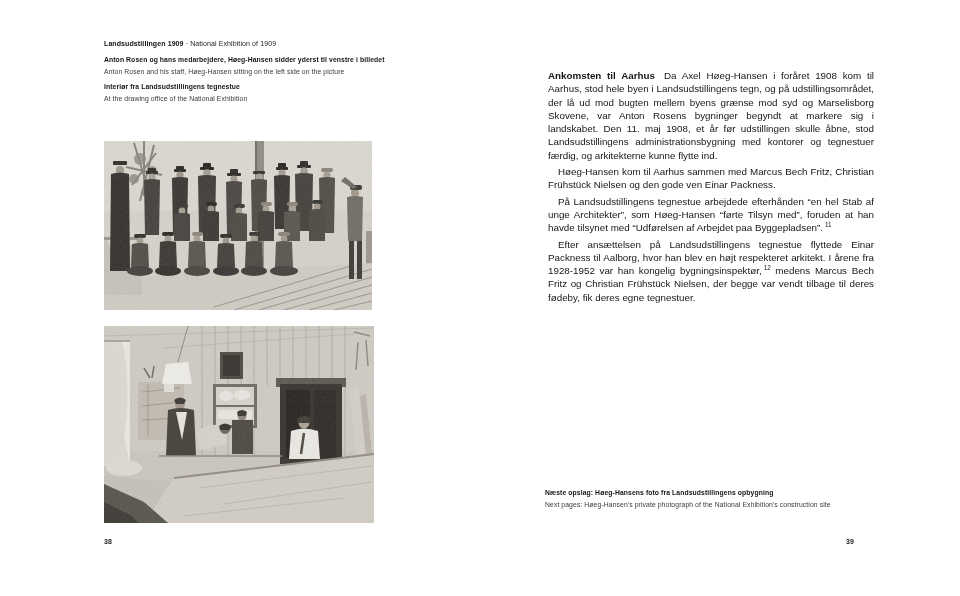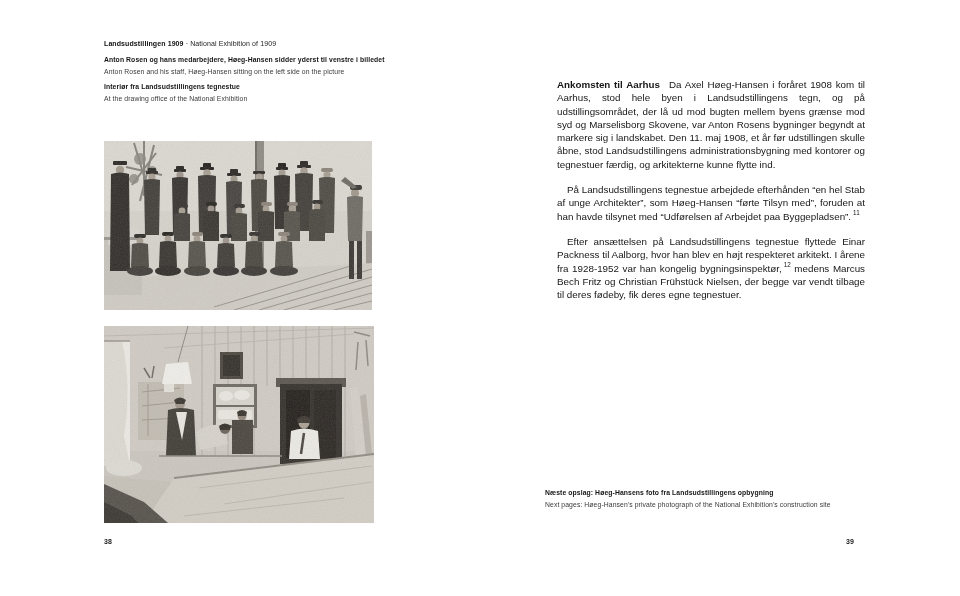"Ankomsten til Aarhus Da Axel" #body-text p { margin: 12px -> 3px }
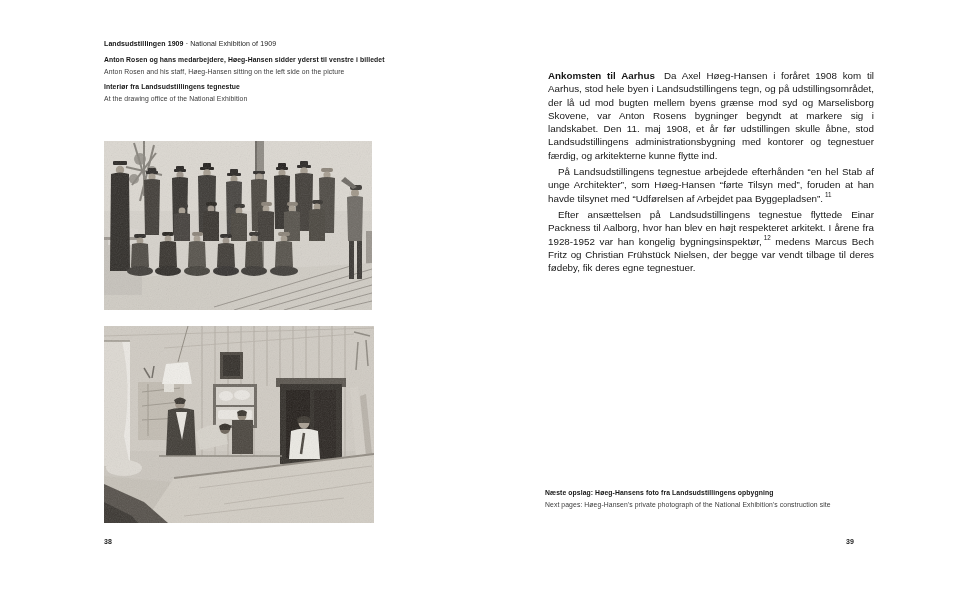"Høeg-Hansen kom til Aarhus sammen" p.indent { html: none -> <p>Høeg-Hansen kom til Aarhus sammen med Marcus Bech Fritz, Christian Frühstück Nielsen og den gode ven Einar Packness.</p> }
